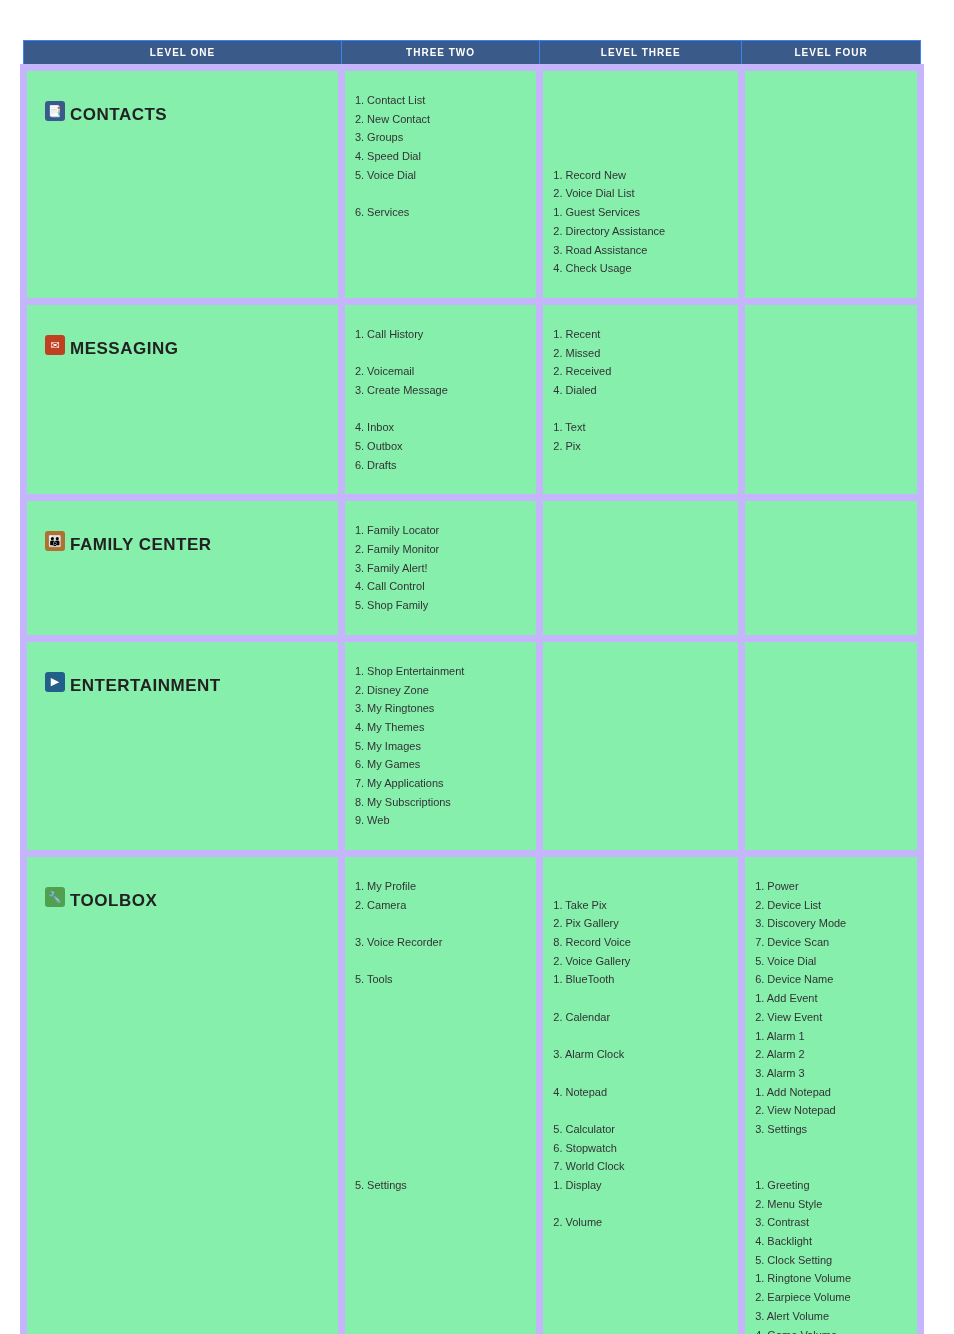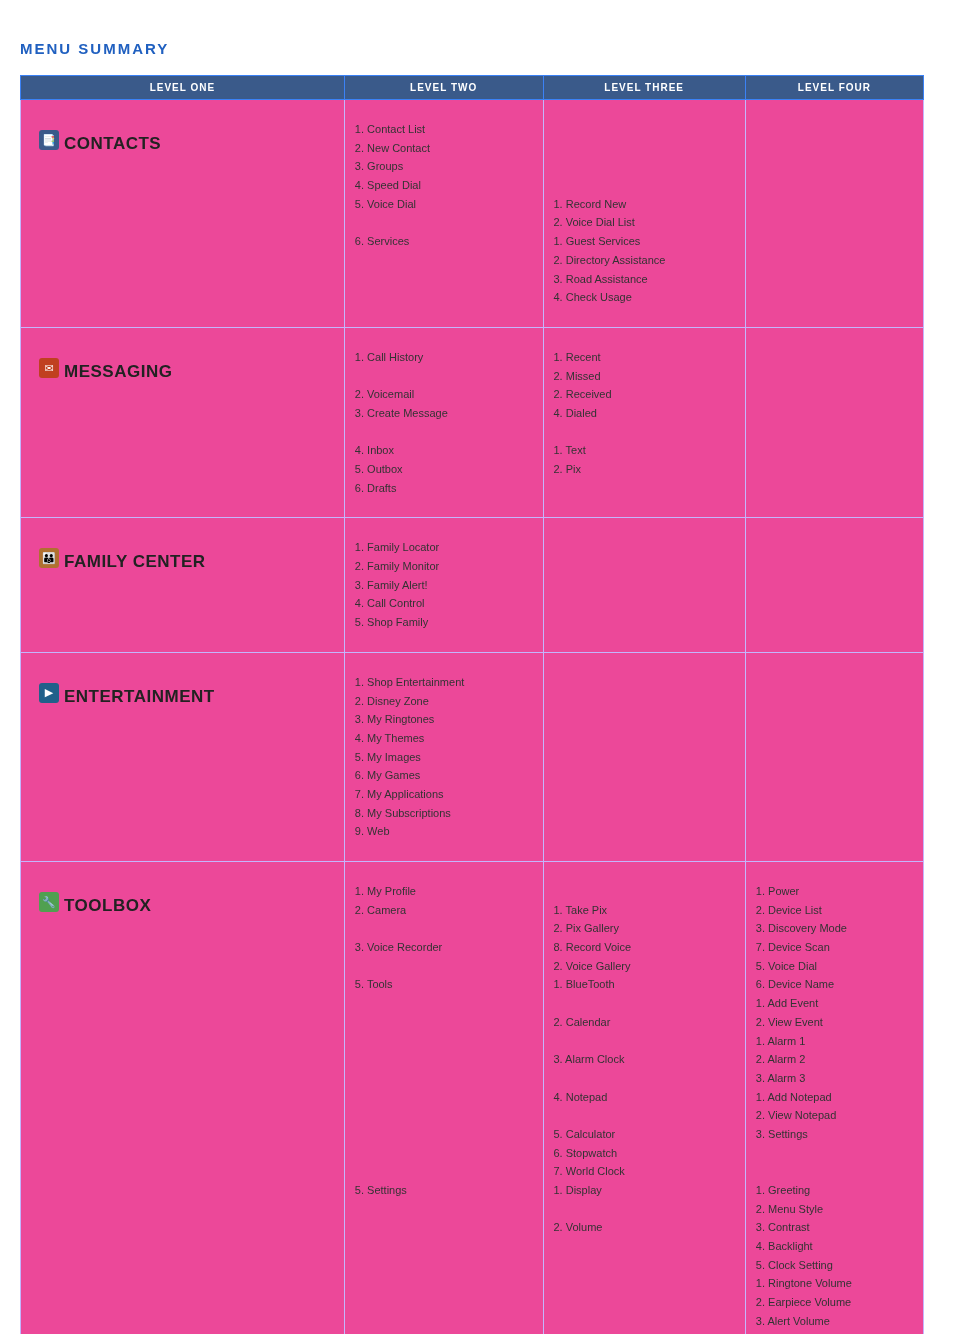"MENU SUMMARY" div.page-title { html: <div>MENU SUMMARY</div> -> none }
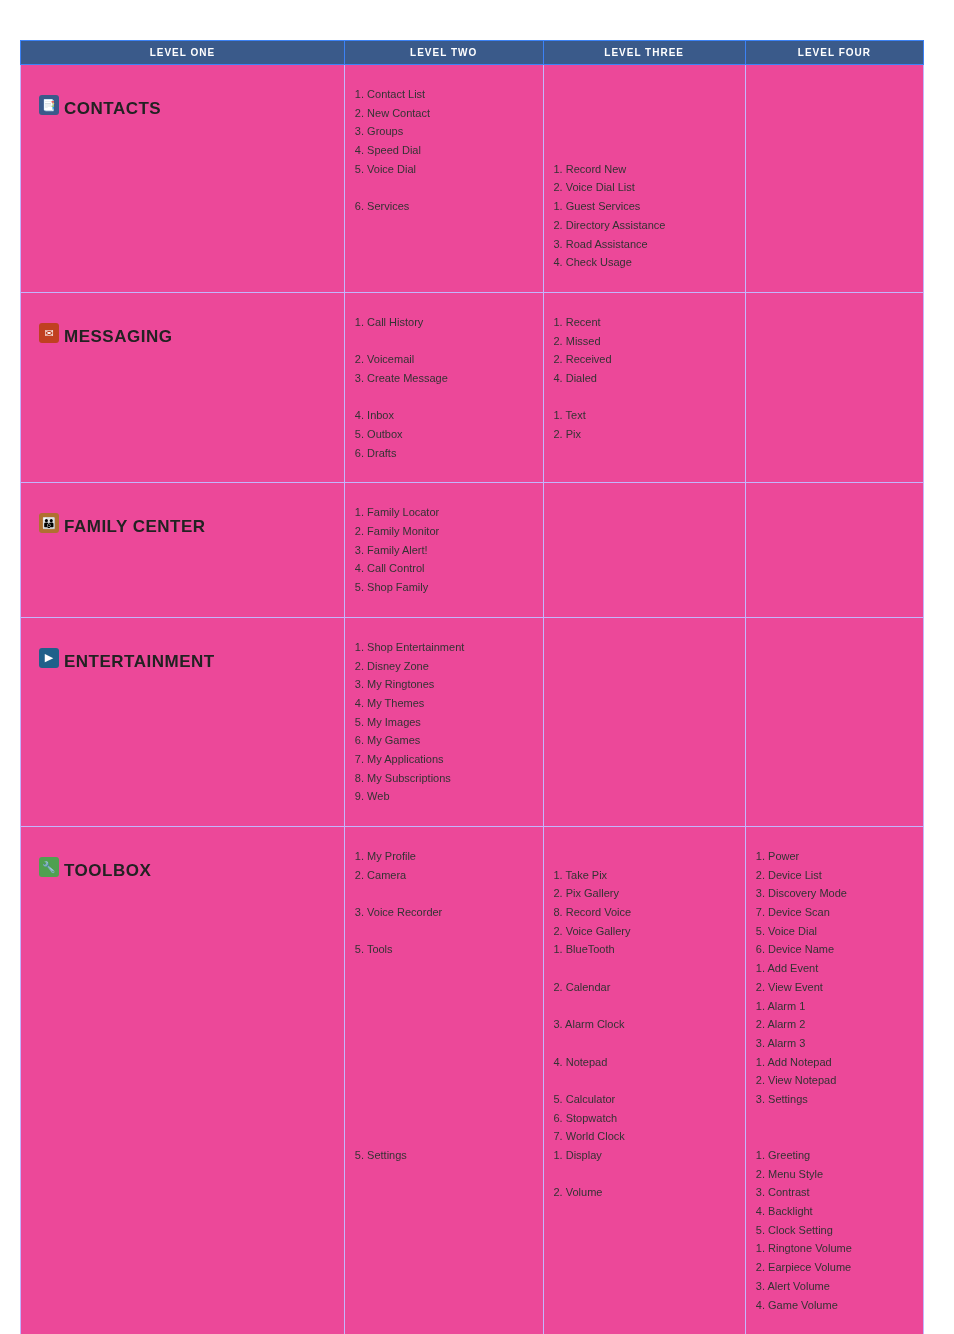"LEVEL TWO" th { text: LEVEL -> THREE }
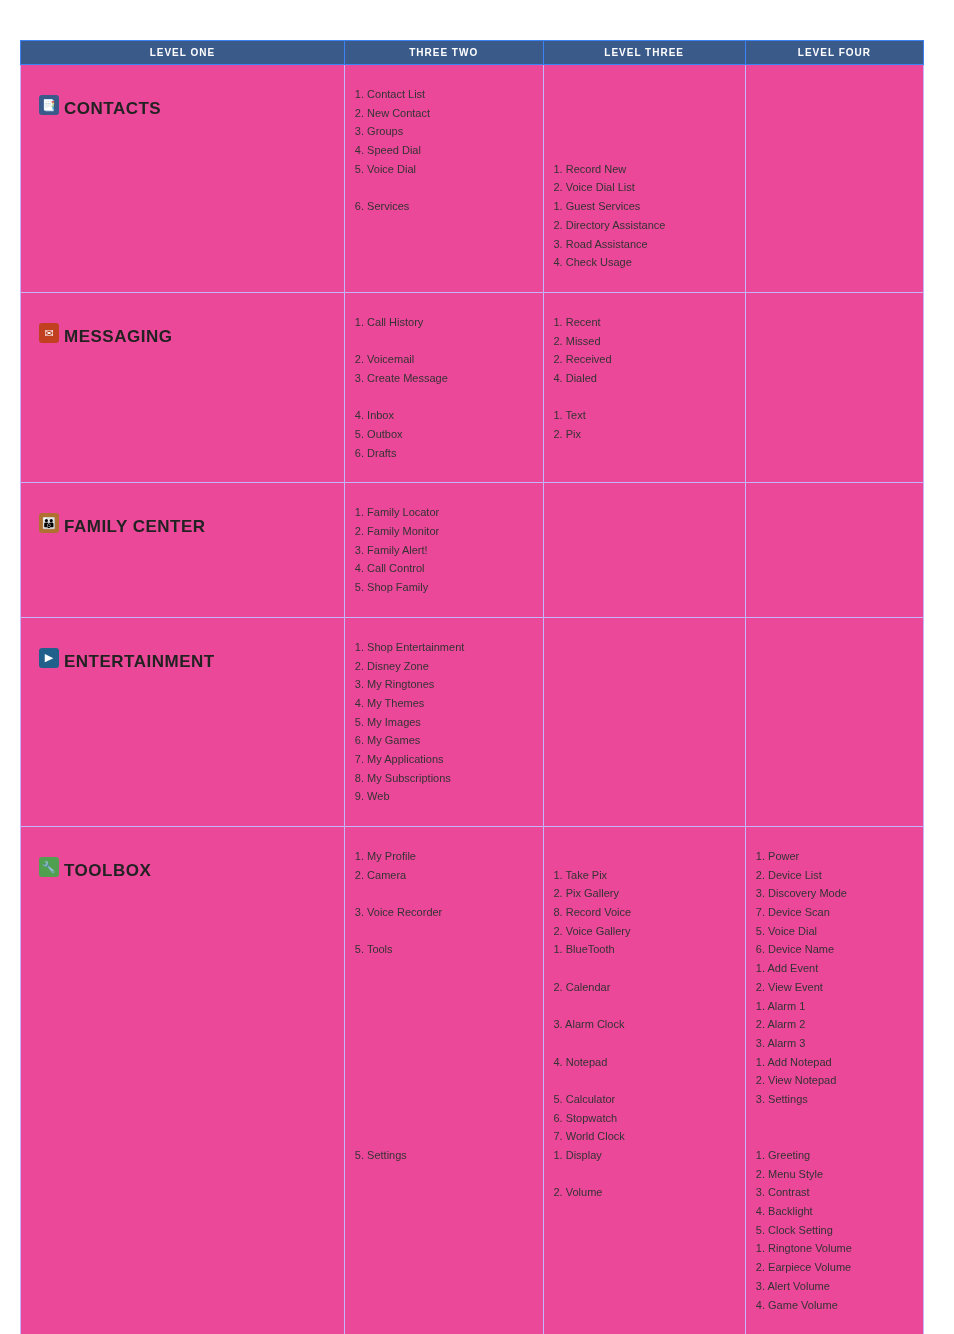"1. Contact List" .menu-table td { background: #ec4899 -> #86efac; border: 1px solid #c4b5fd -> 7px solid #c4b5fd }
